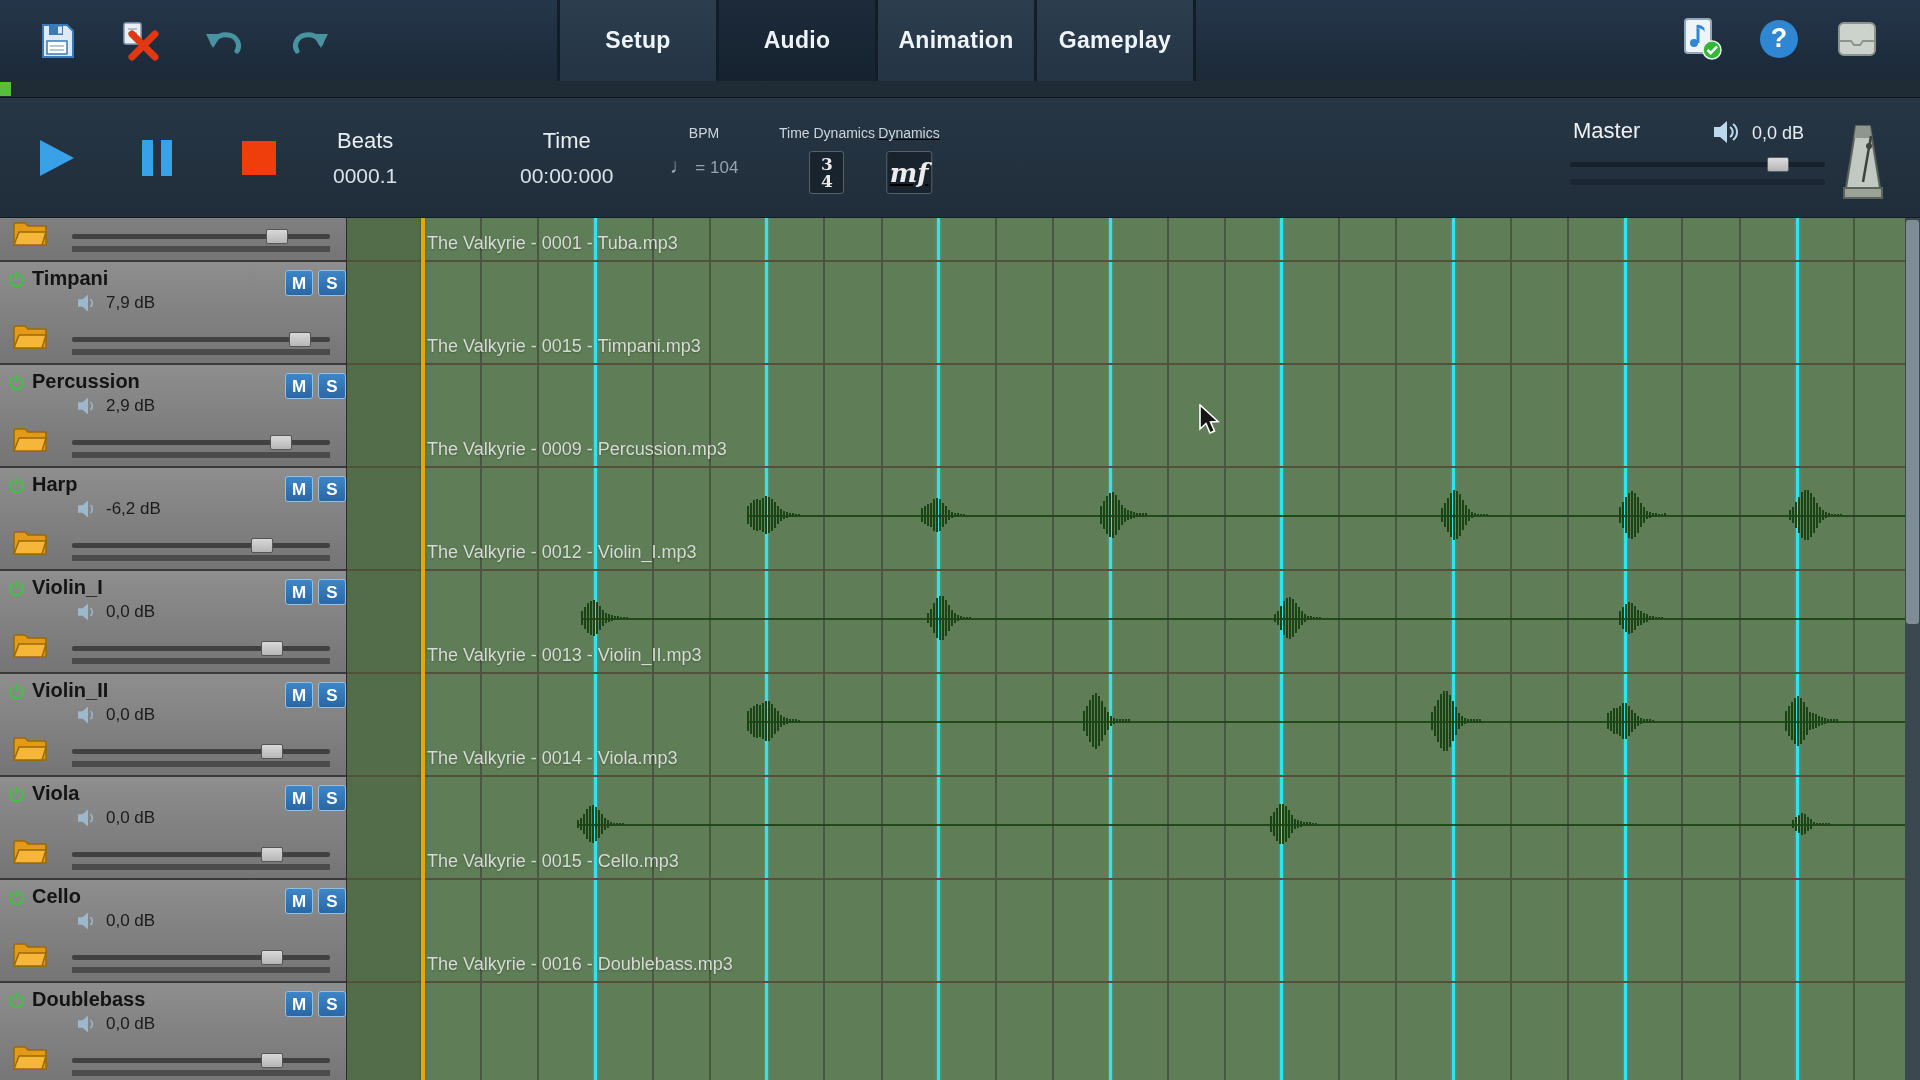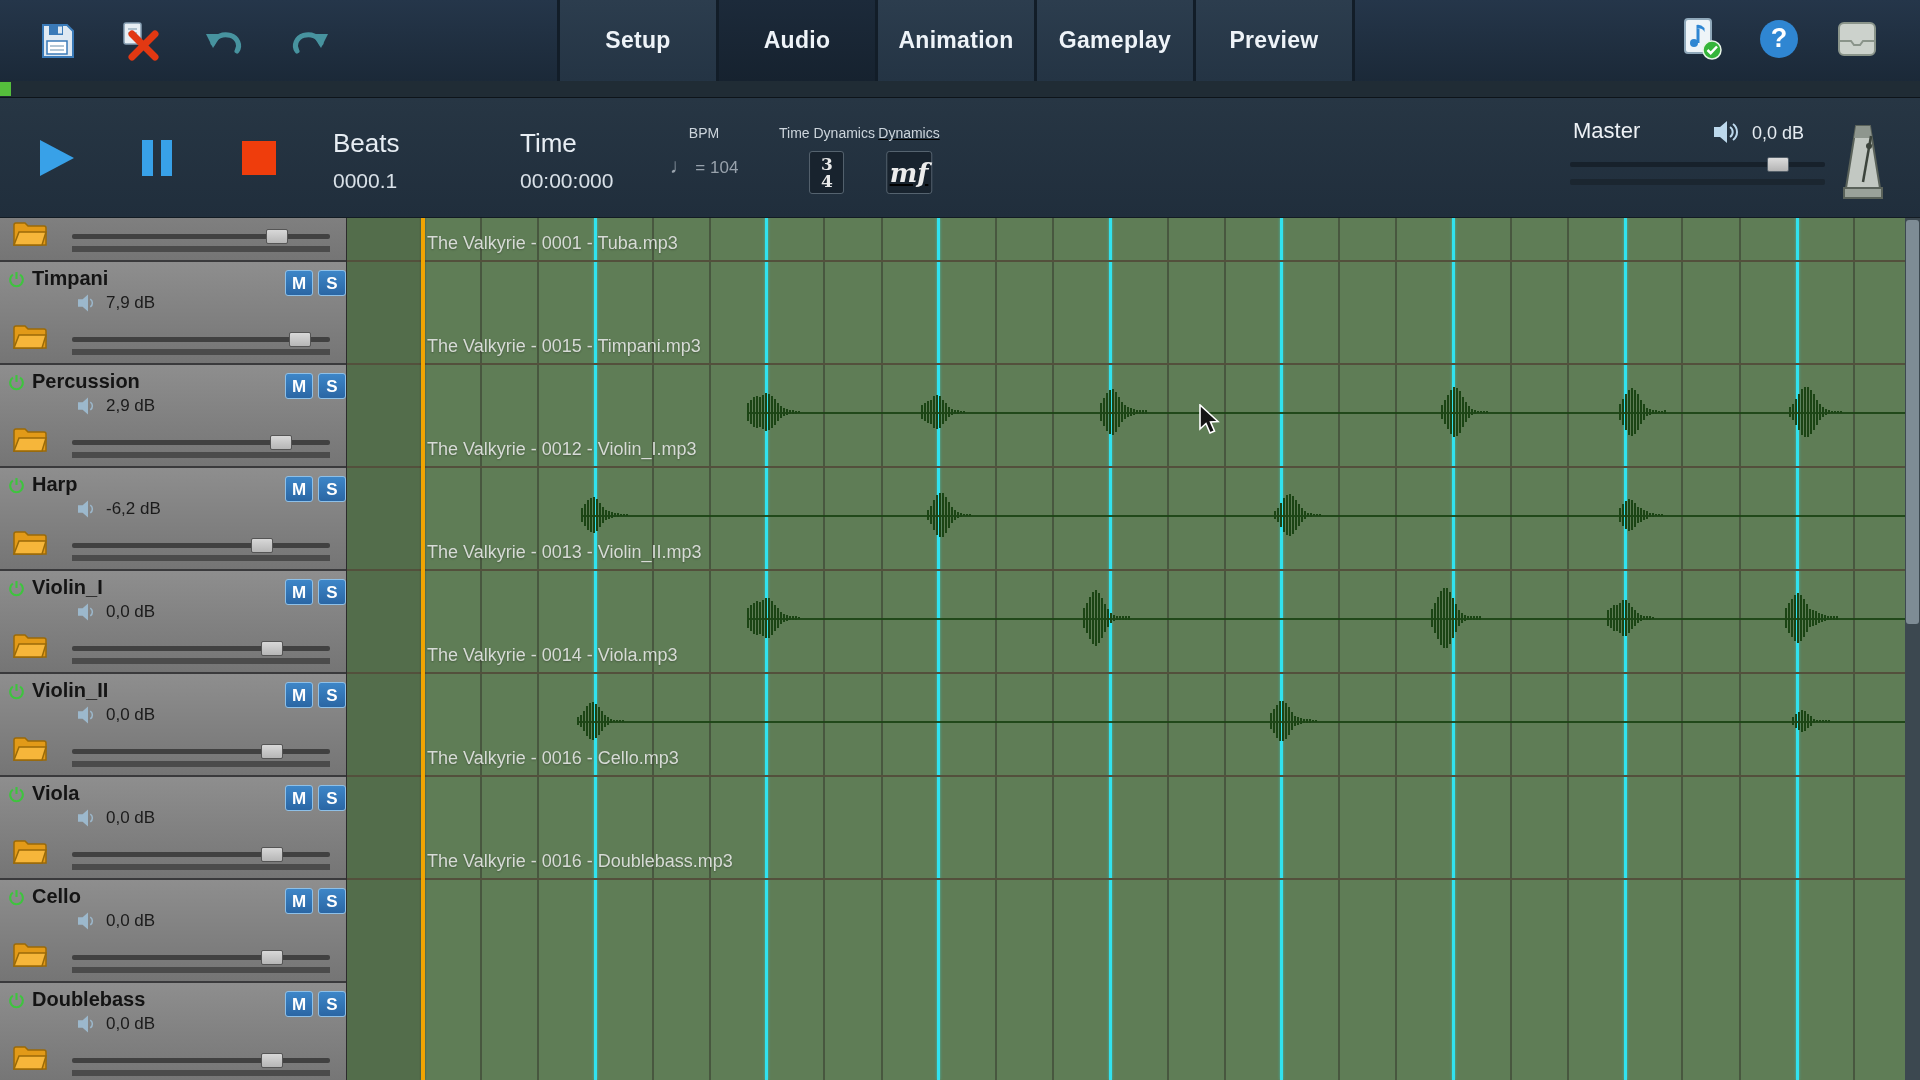"Preview" div.tab { html: <div>Preview</div> -> none }
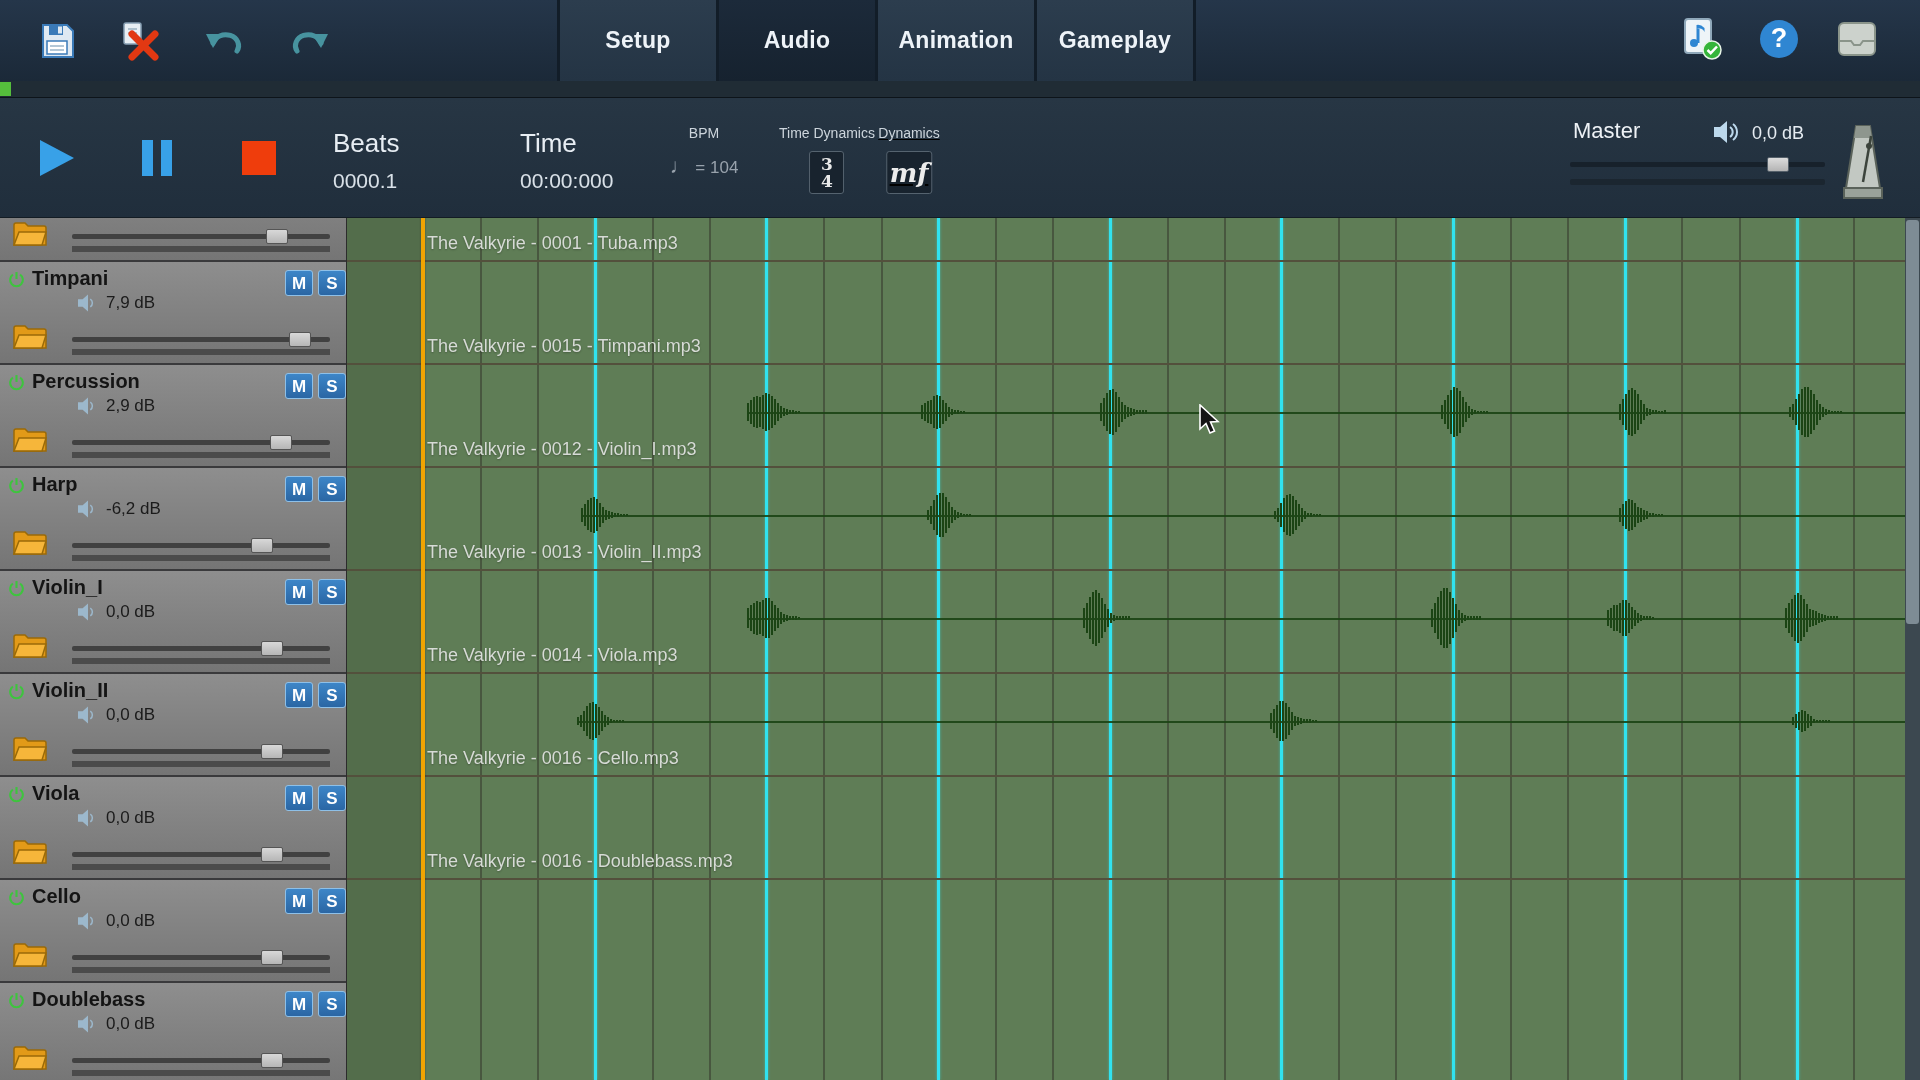"Beats" .t-label { font-size: 26px -> 22px; text-align: none -> center }
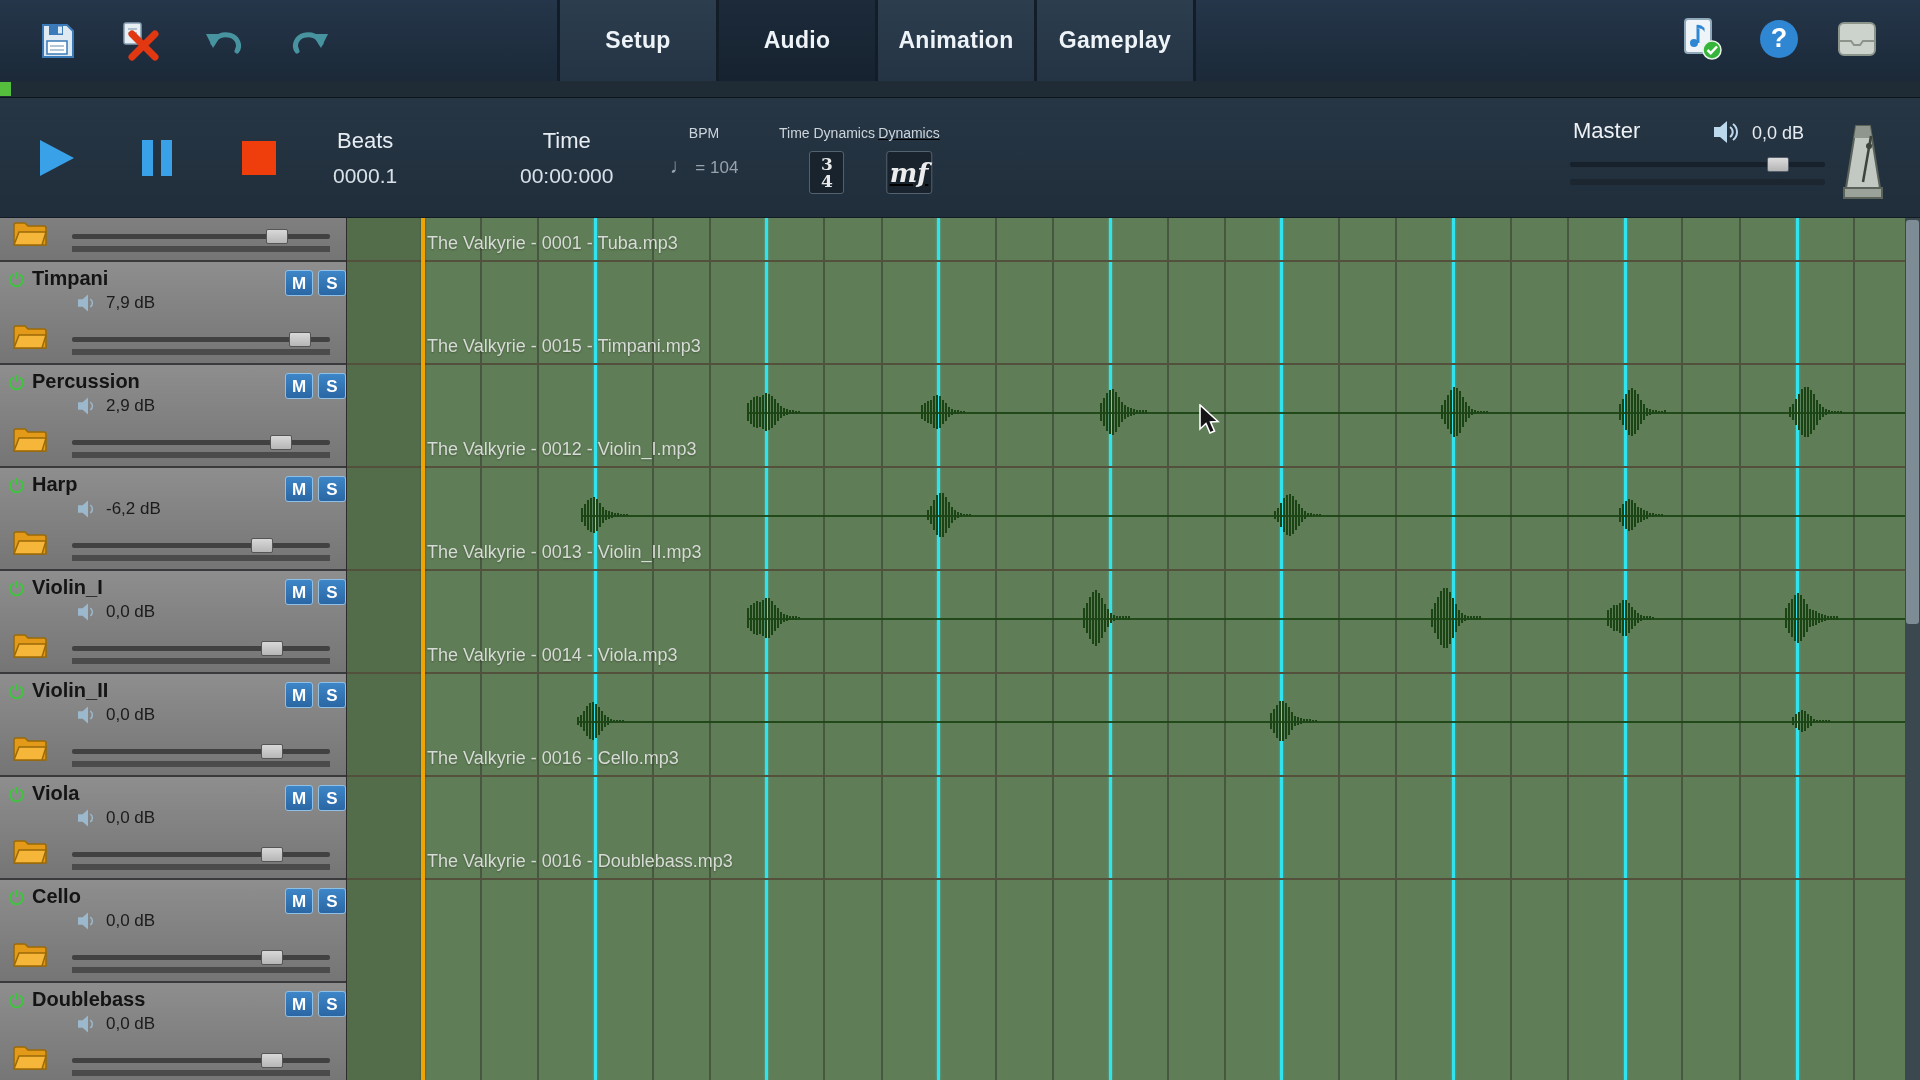"The Valkyrie - 0009 -" div.lane { html: none -> <div> <span>The Valkyrie - 0009 - Percussion.mp3</span> </div> }
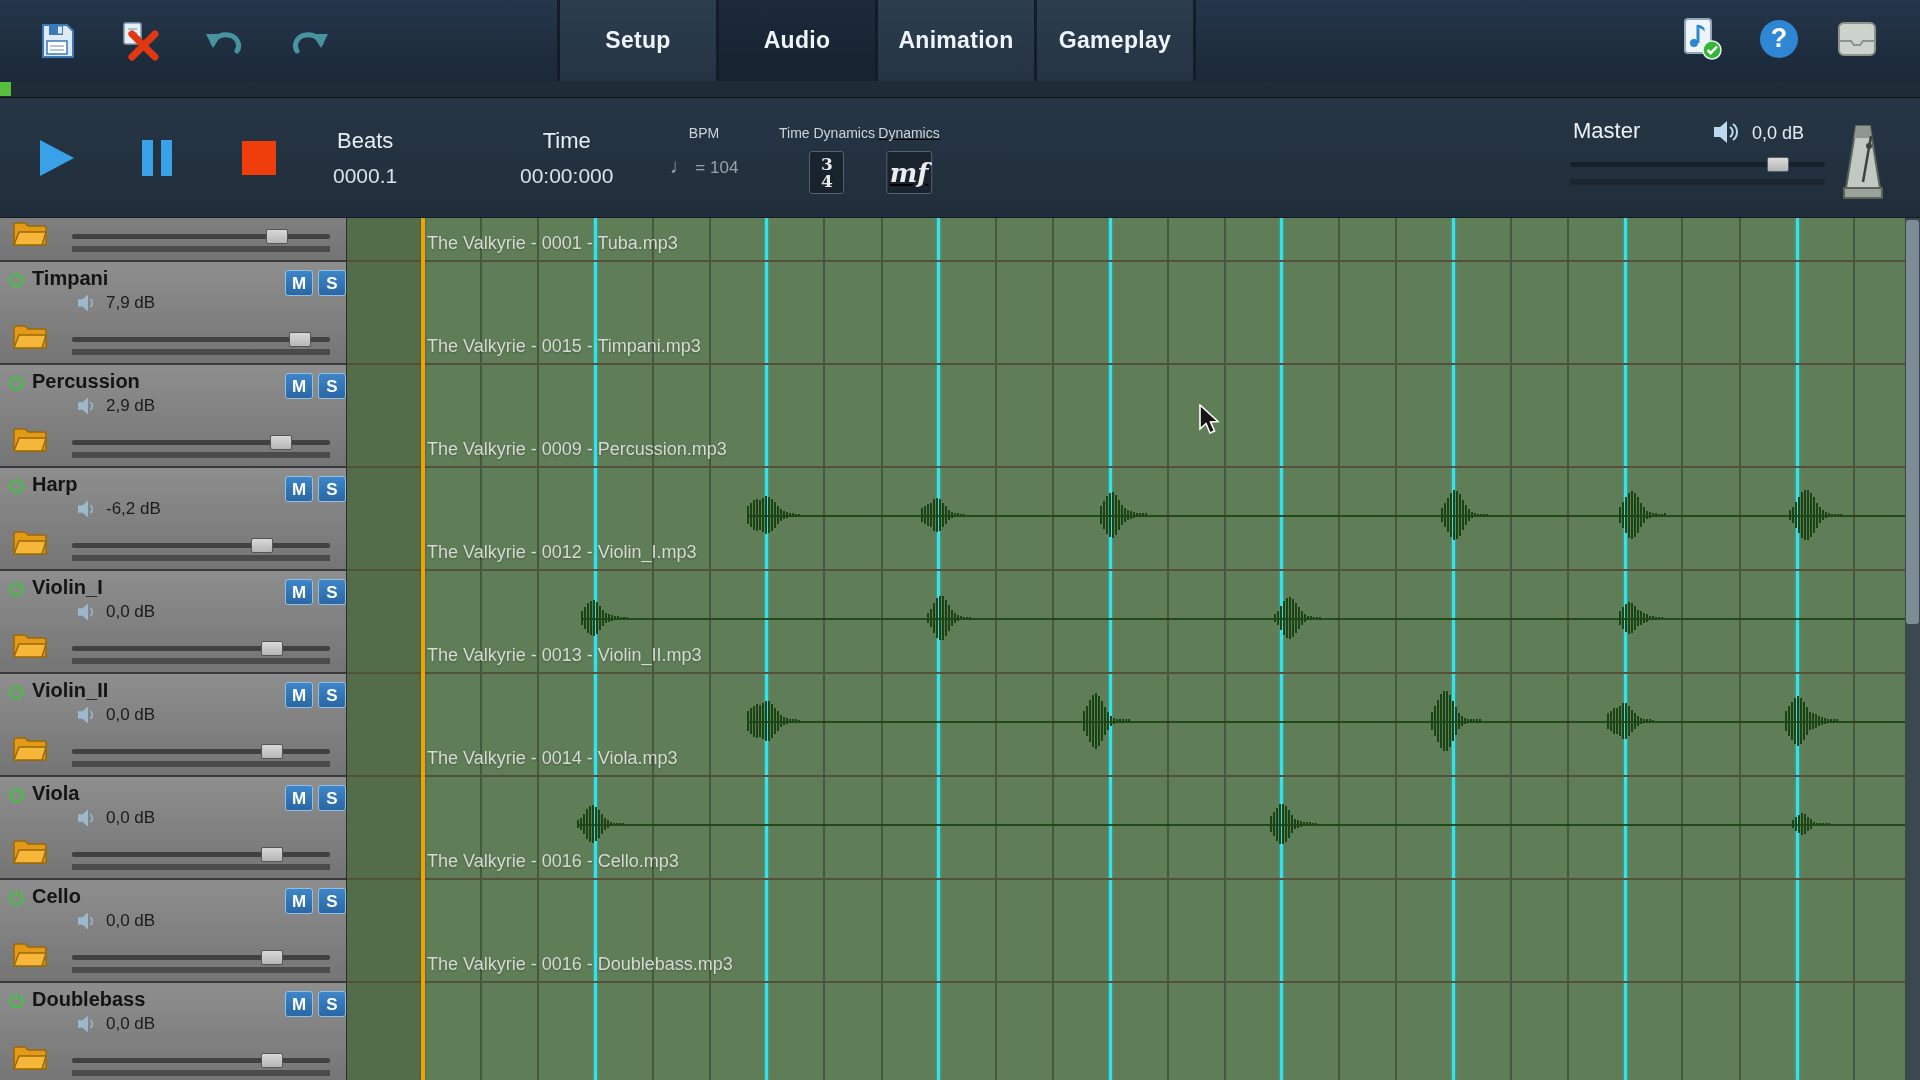"The Valkyrie - 0016 - Cello.mp3" span.lane-label { text: 0016 -> 0015 }
